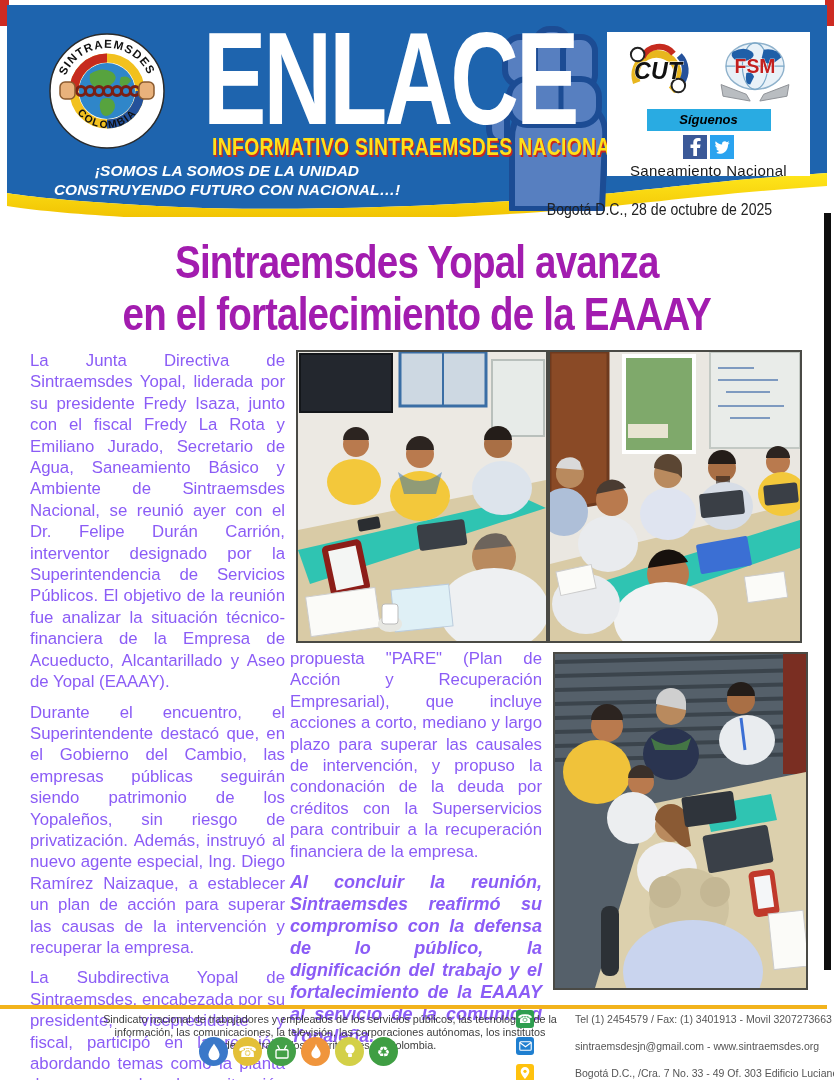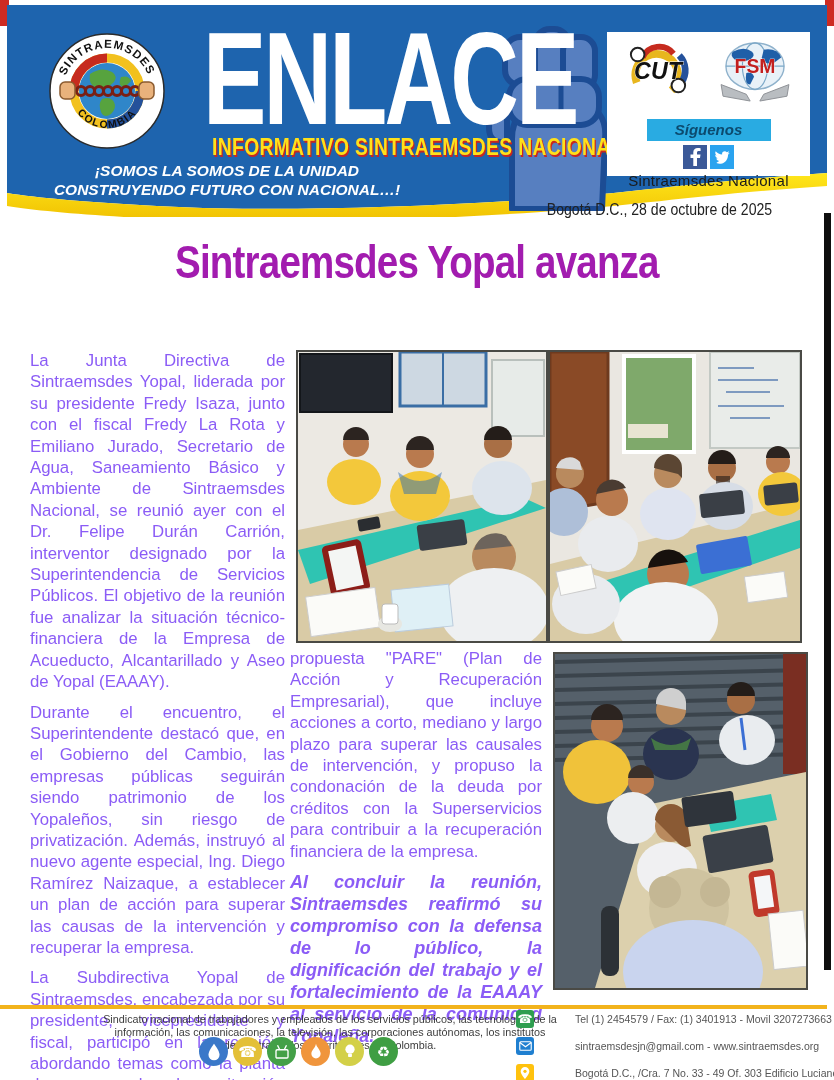"Síguenos" #follow-button { color: #0c4a6e -> #000000; font-size: 15px -> 13px; margin-top: 17px -> 7px }
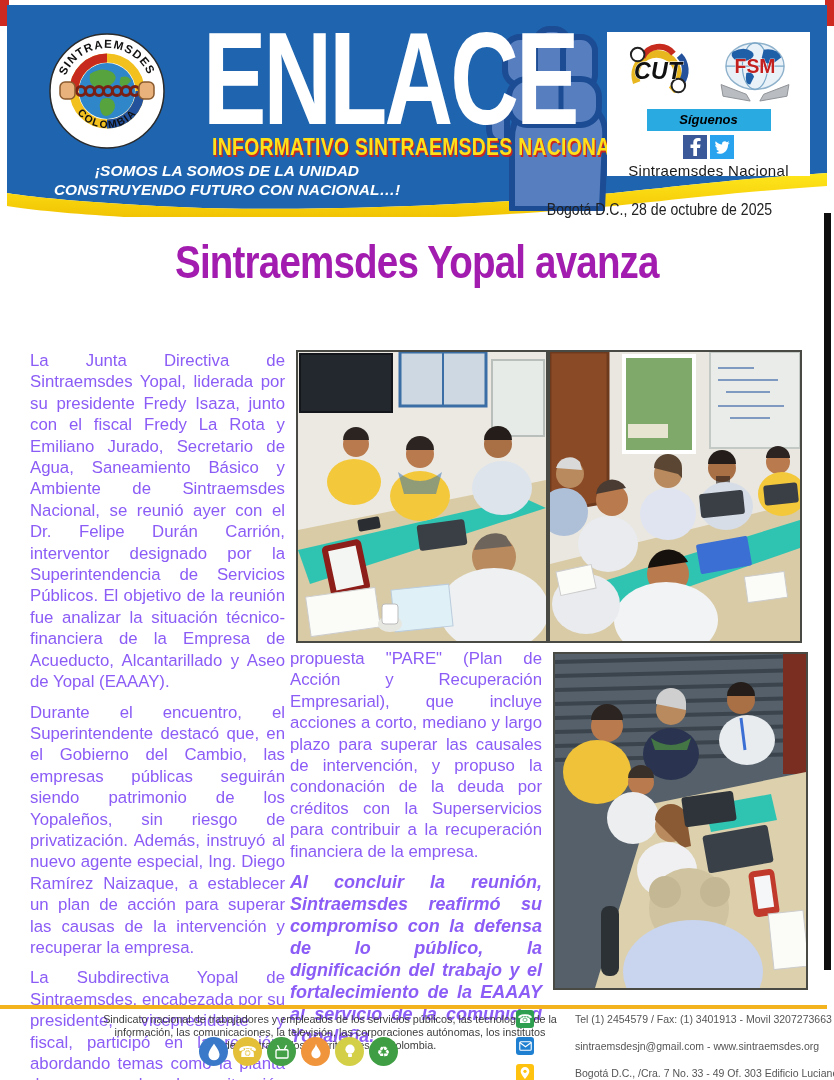"Sintraemsdes Nacional" div { text: Sintraemsdes -> Saneamiento }
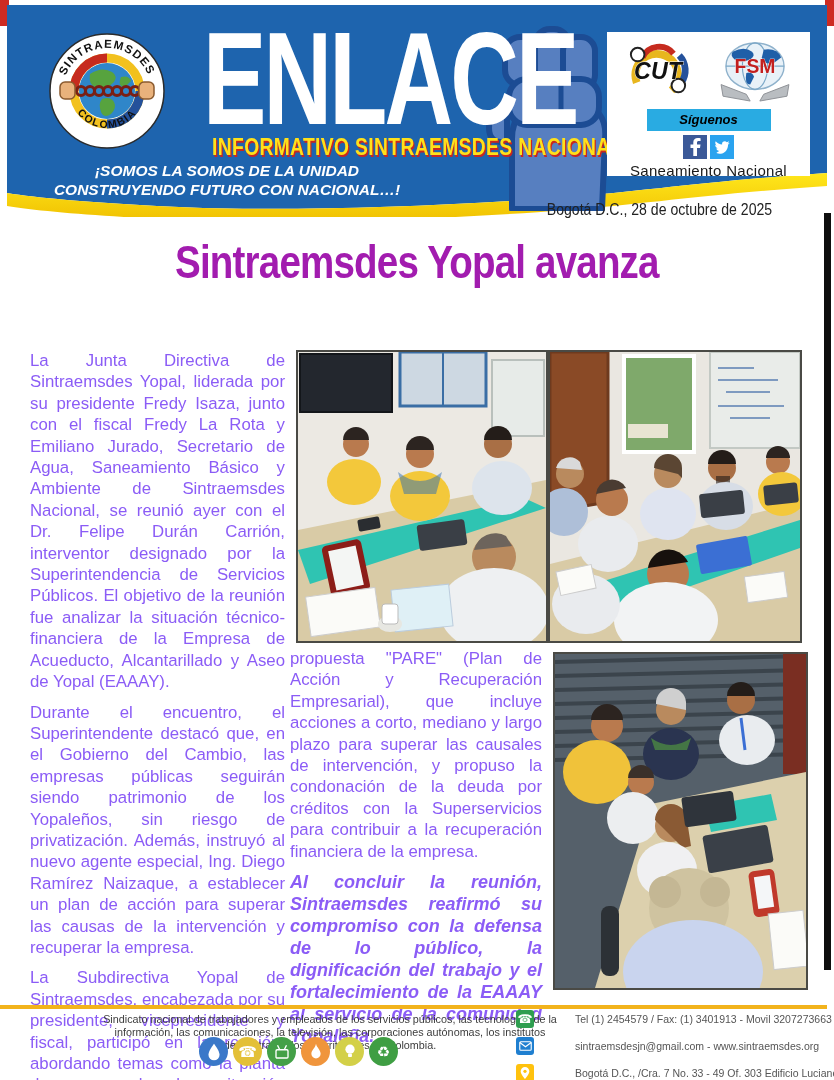"en el fortalecimiento de la" div.abs { html: none -> <div> <span>en el fortalecimiento de la EAAAY</span> </div> }
